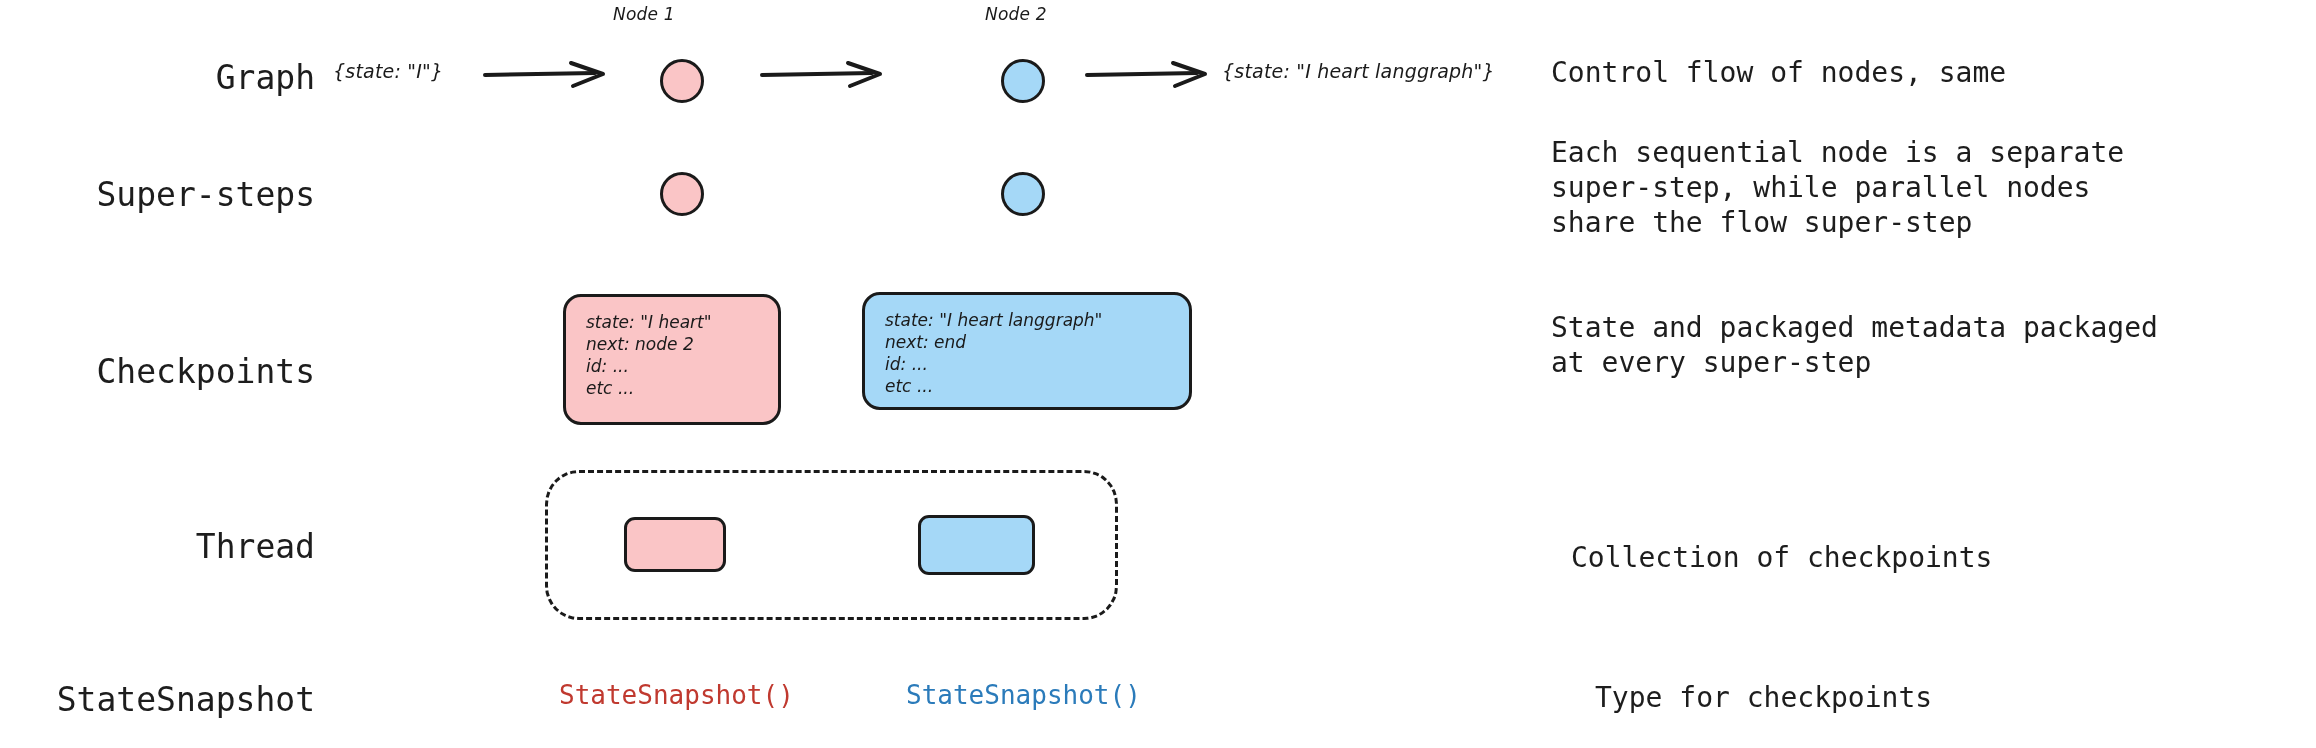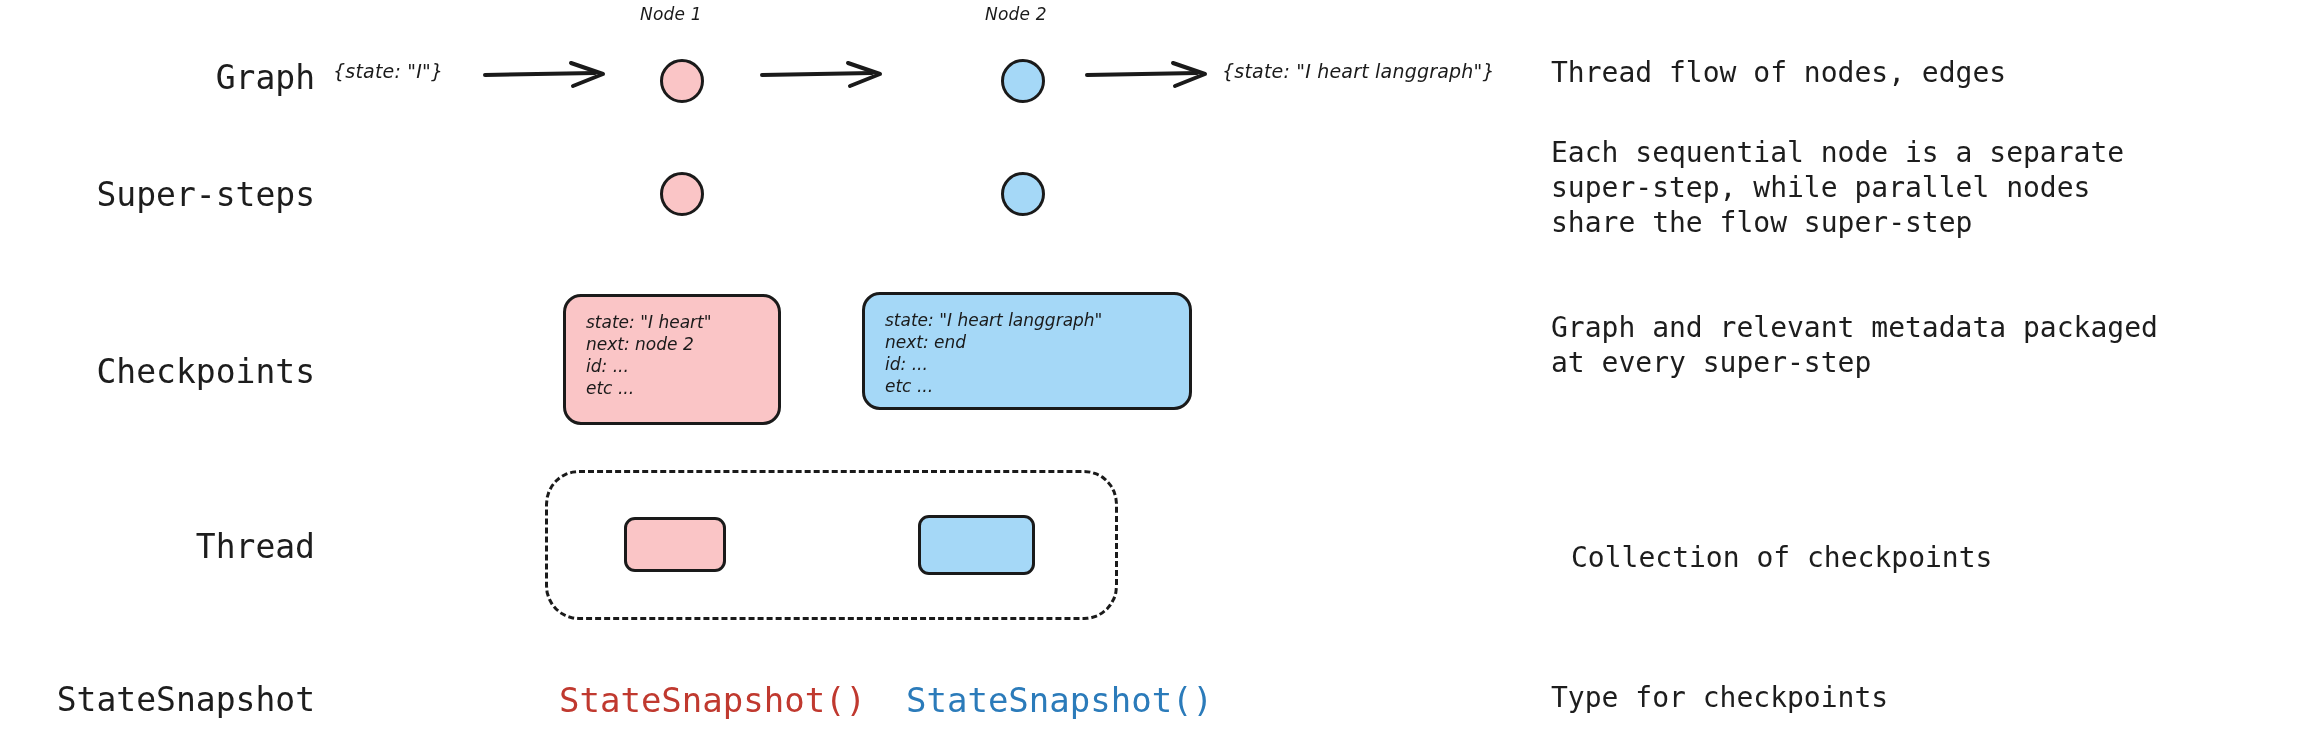"Node 1" div.hand { left: 640px -> 613px }
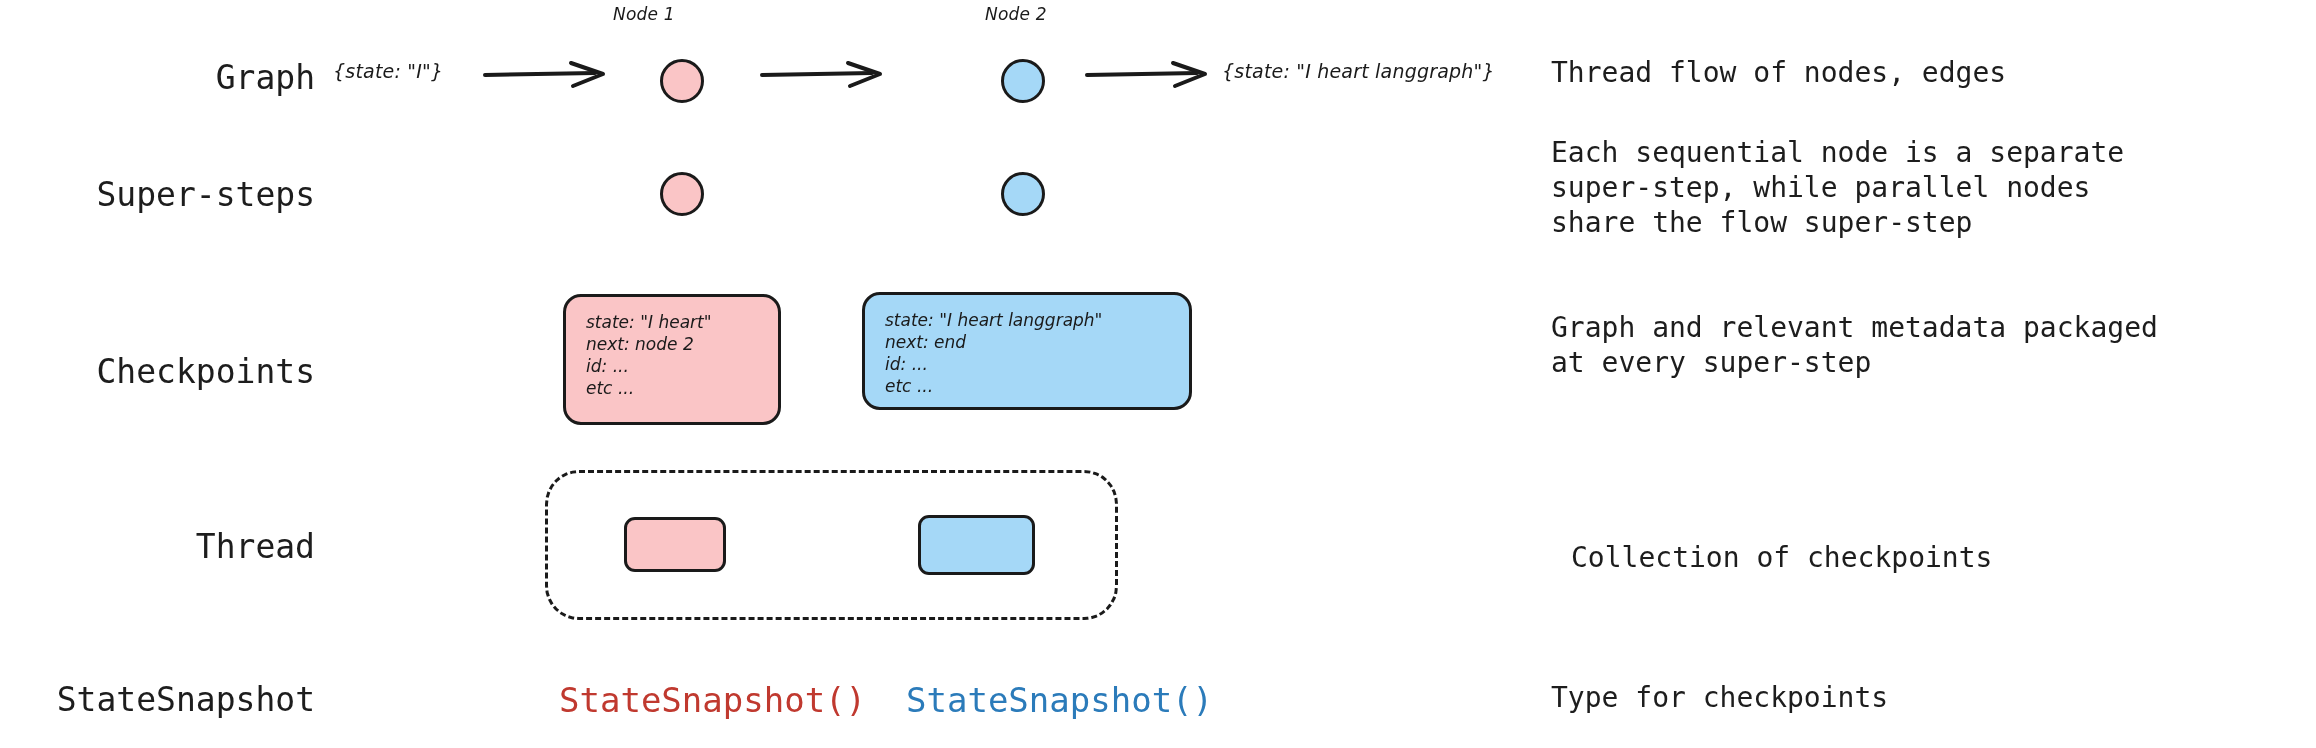"Thread flow of nodes, edges" div.desc { text: Thread flow of nodes, edges -> Control flow of nodes, same }
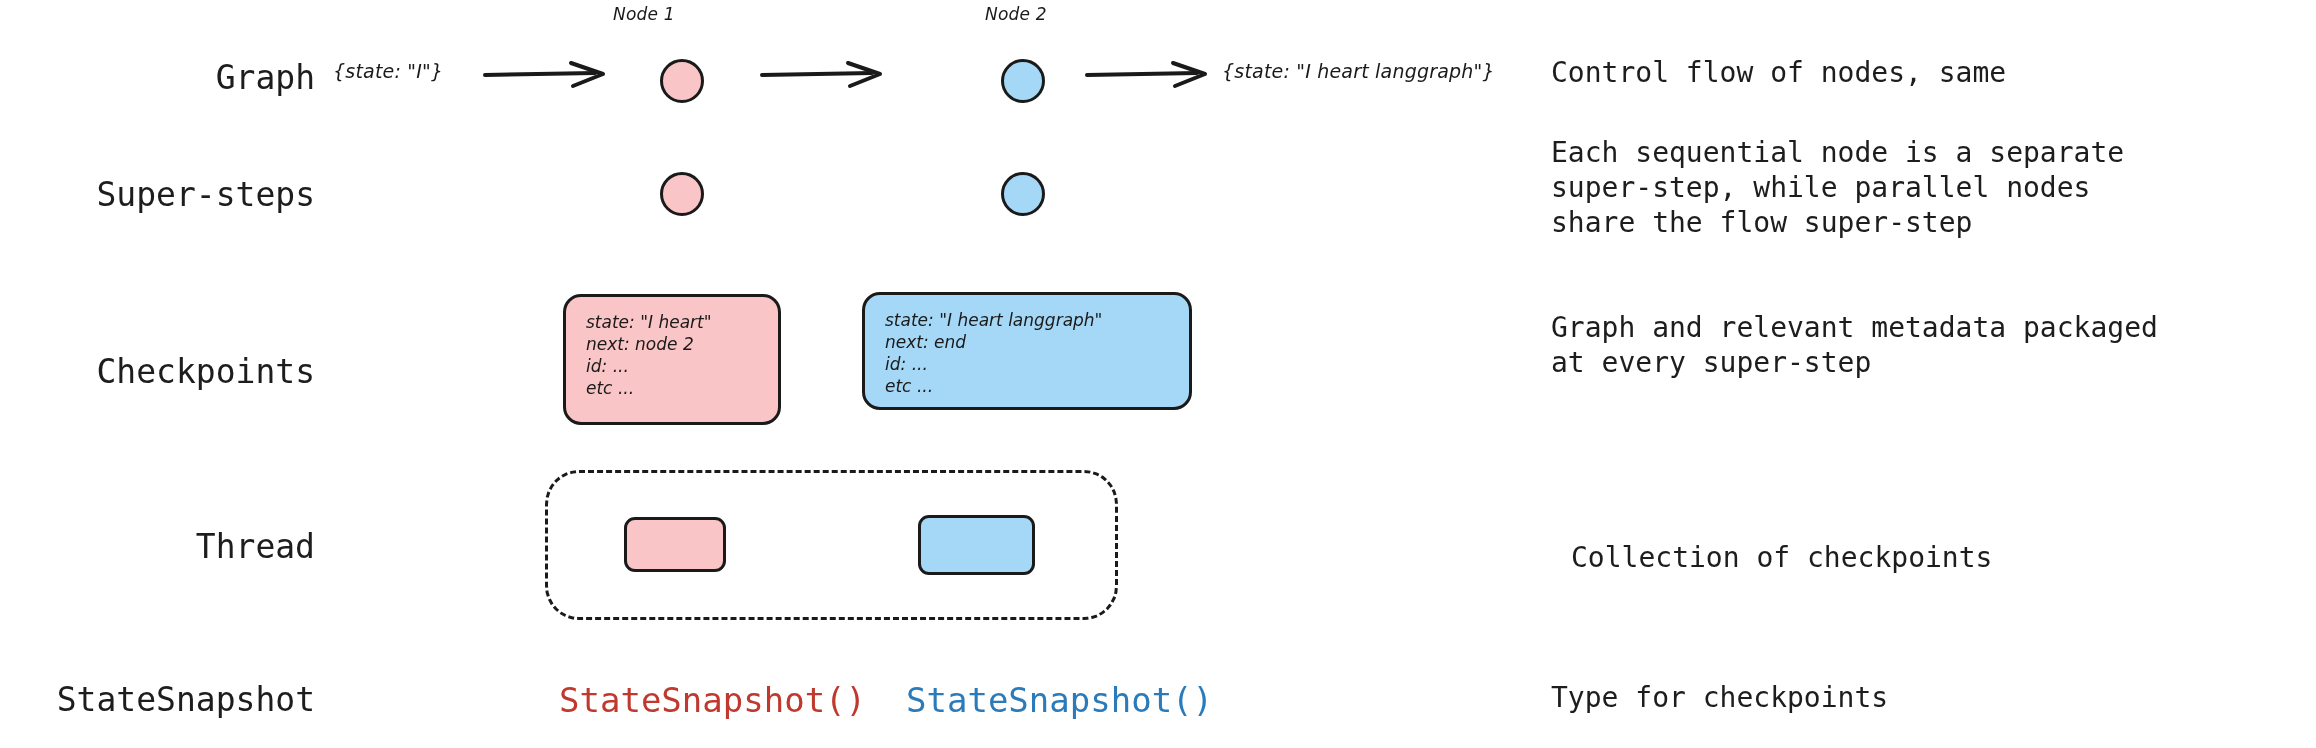"Graph and relevant metadata packaged" div.desc { text: Graph and relevant -> State and packaged }
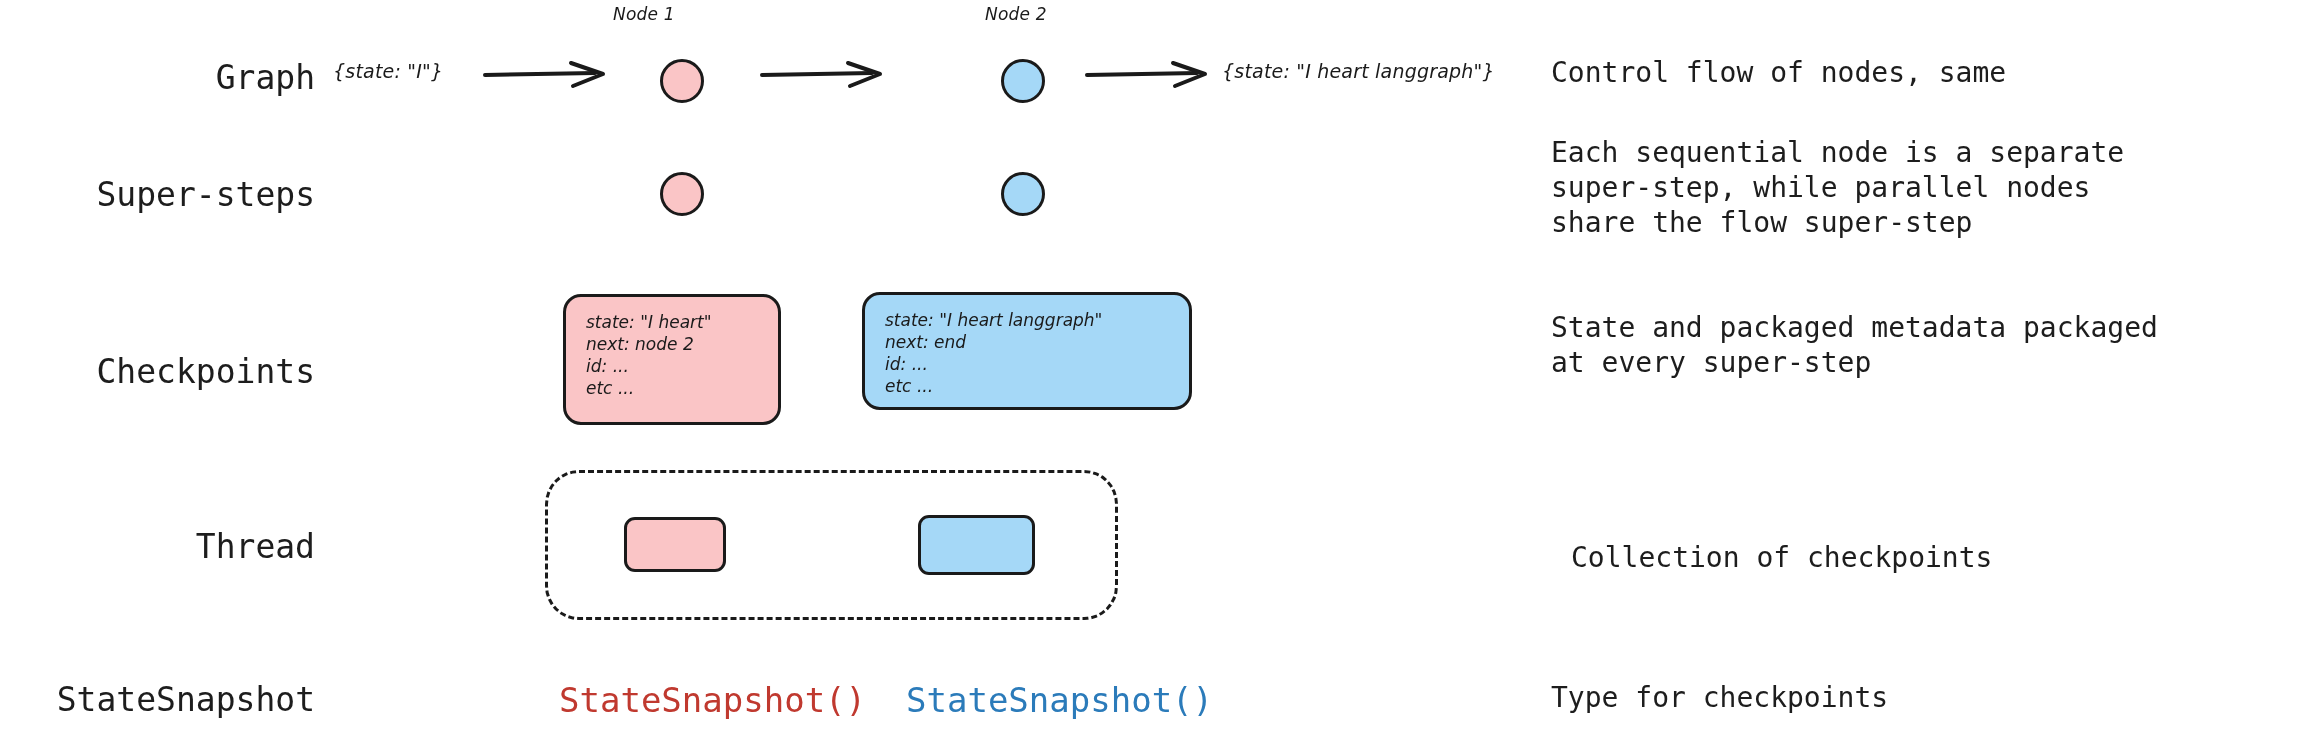"StateSnapshot()" .snap { font-size: 34px -> 26px }
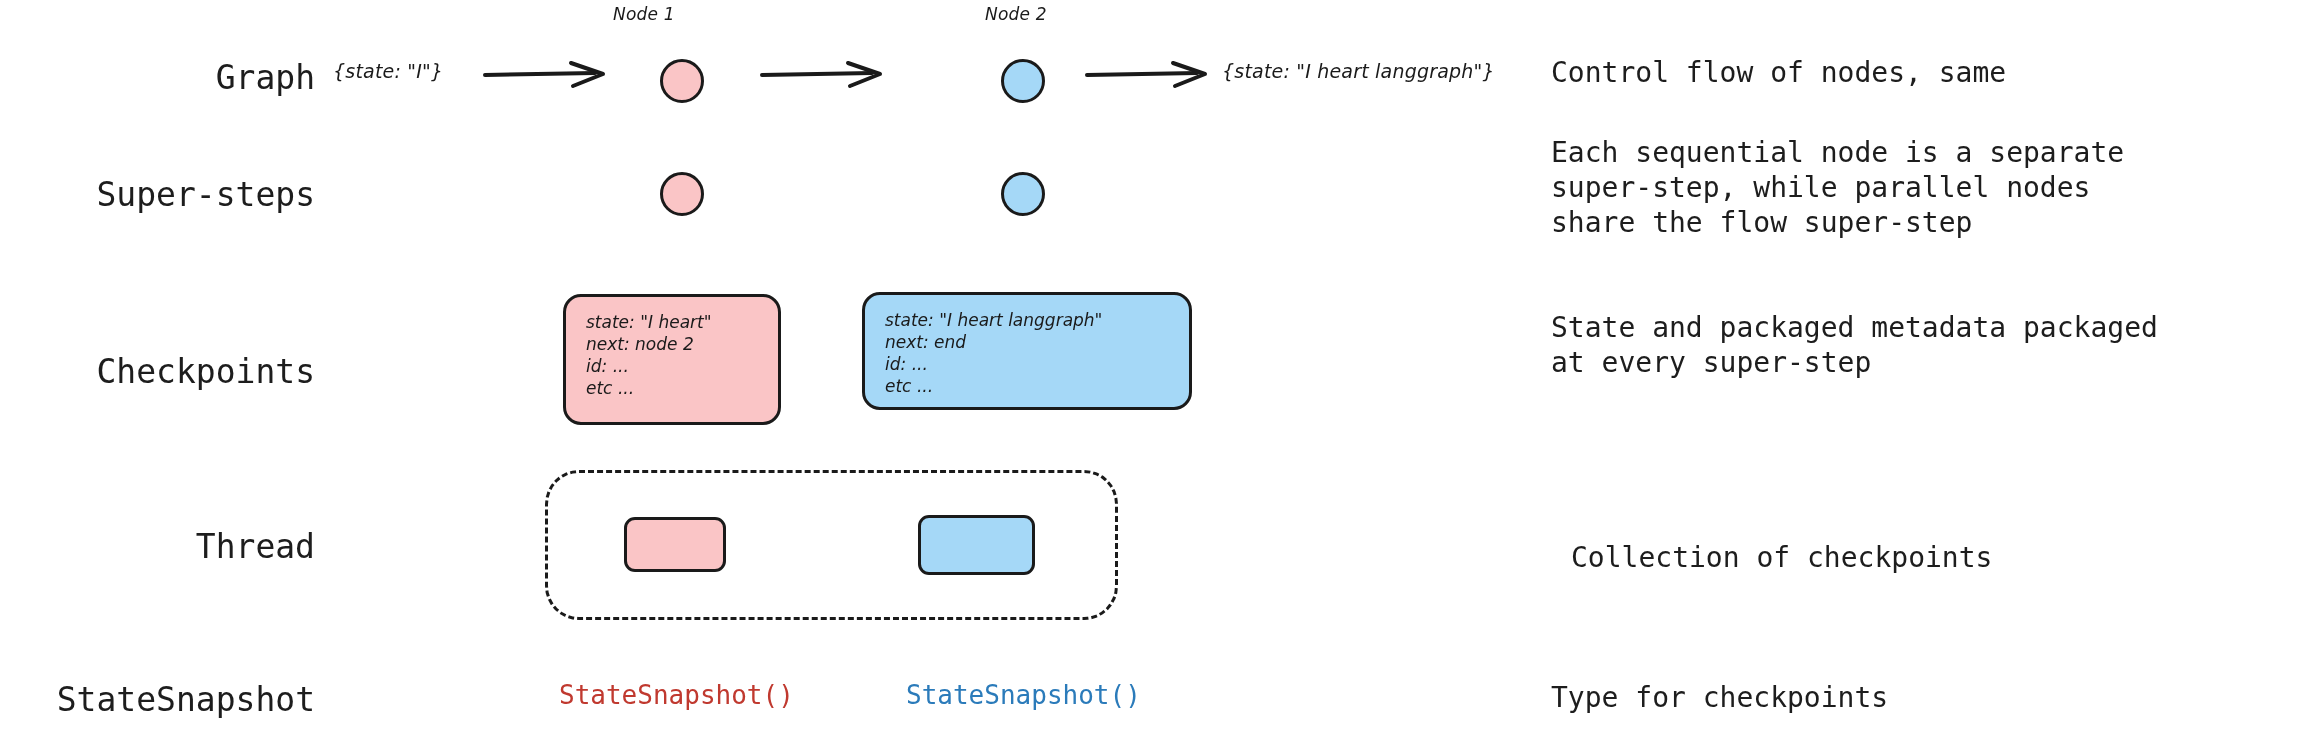"Type for checkpoints" div.desc { margin-left: none -> 44px }
